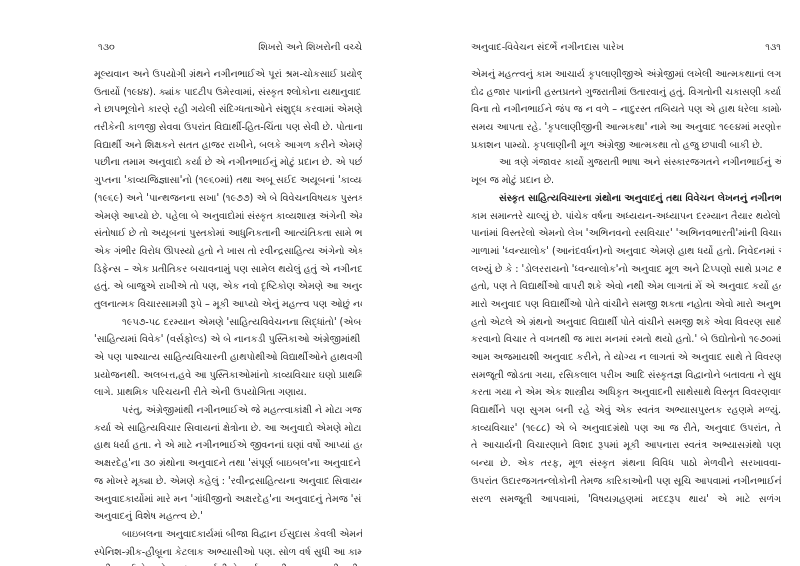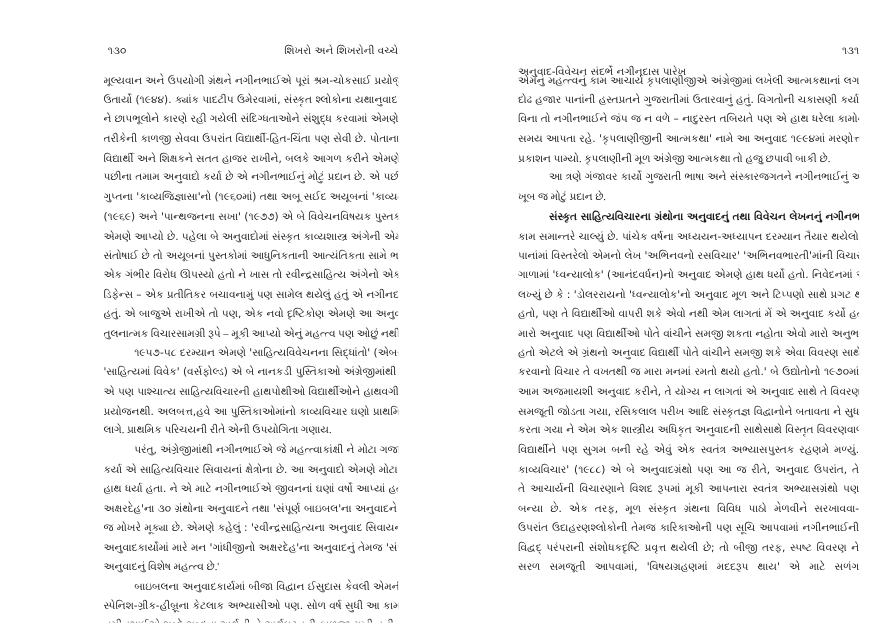"અનુવાદ-વિવેચન સંદર્ભે નગીનદાસ પારેખ" .page.right .running-head .title { margin-top: 19px -> none }
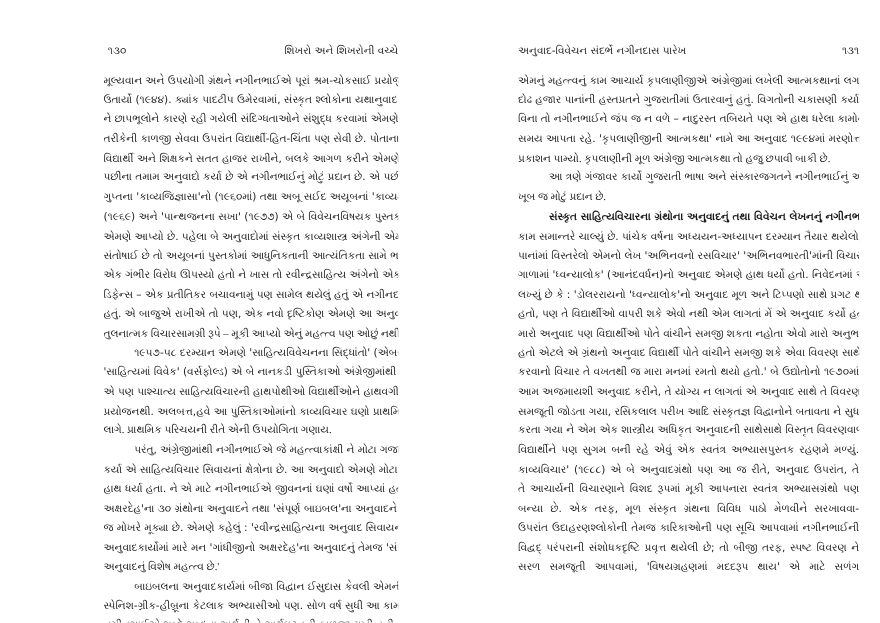"પ્રકાશન પામ્યો. કૃપલાણીની મૂળ અંગ્રેજી" .line.last { font-family: Liberation Serif, serif -> none }
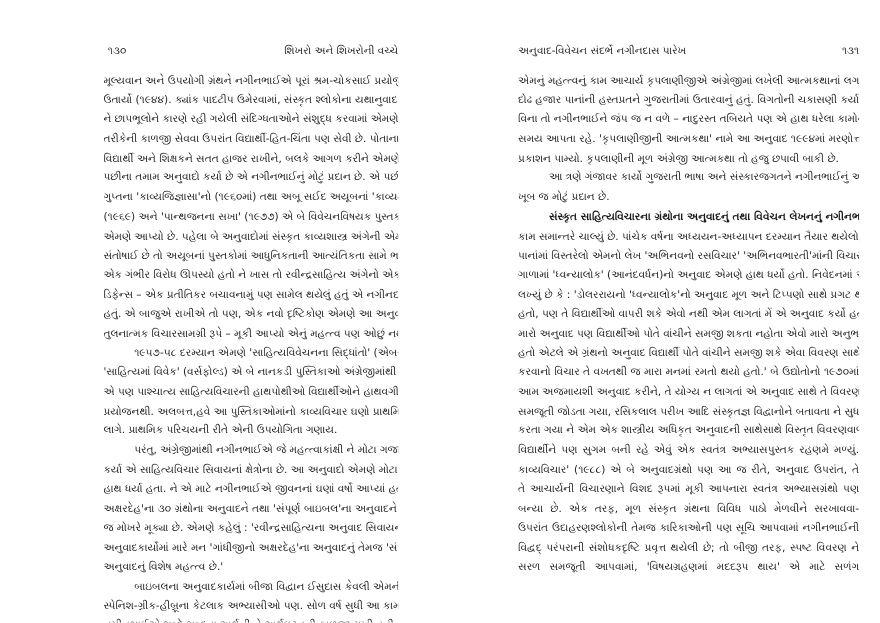"ઉપરાંત ઉદાહરણશ્લોકોની તેમજ કારિકાઓની પણ" span.line { text: ઉદાહરણશ્લોકોની -> ઉદારજગતન્લોકોની }
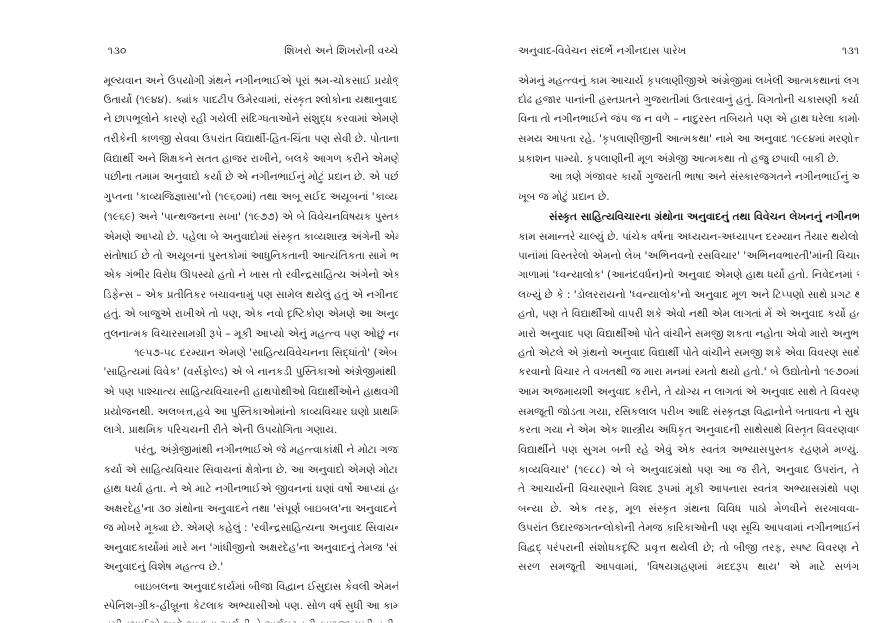"વિદ્વદ્ પરંપરાની સંશોધકદૃષ્ટિ પ્રવૃત્ત" span.line { html: <span>વિદ્વદ્ પરંપરાની સંશોધકદૃષ્ટિ પ્રવૃત્ત થયેલી છે; તો બીજી તરફ, સ્પષ્ટ વિવરણ ને</span> -> none }
